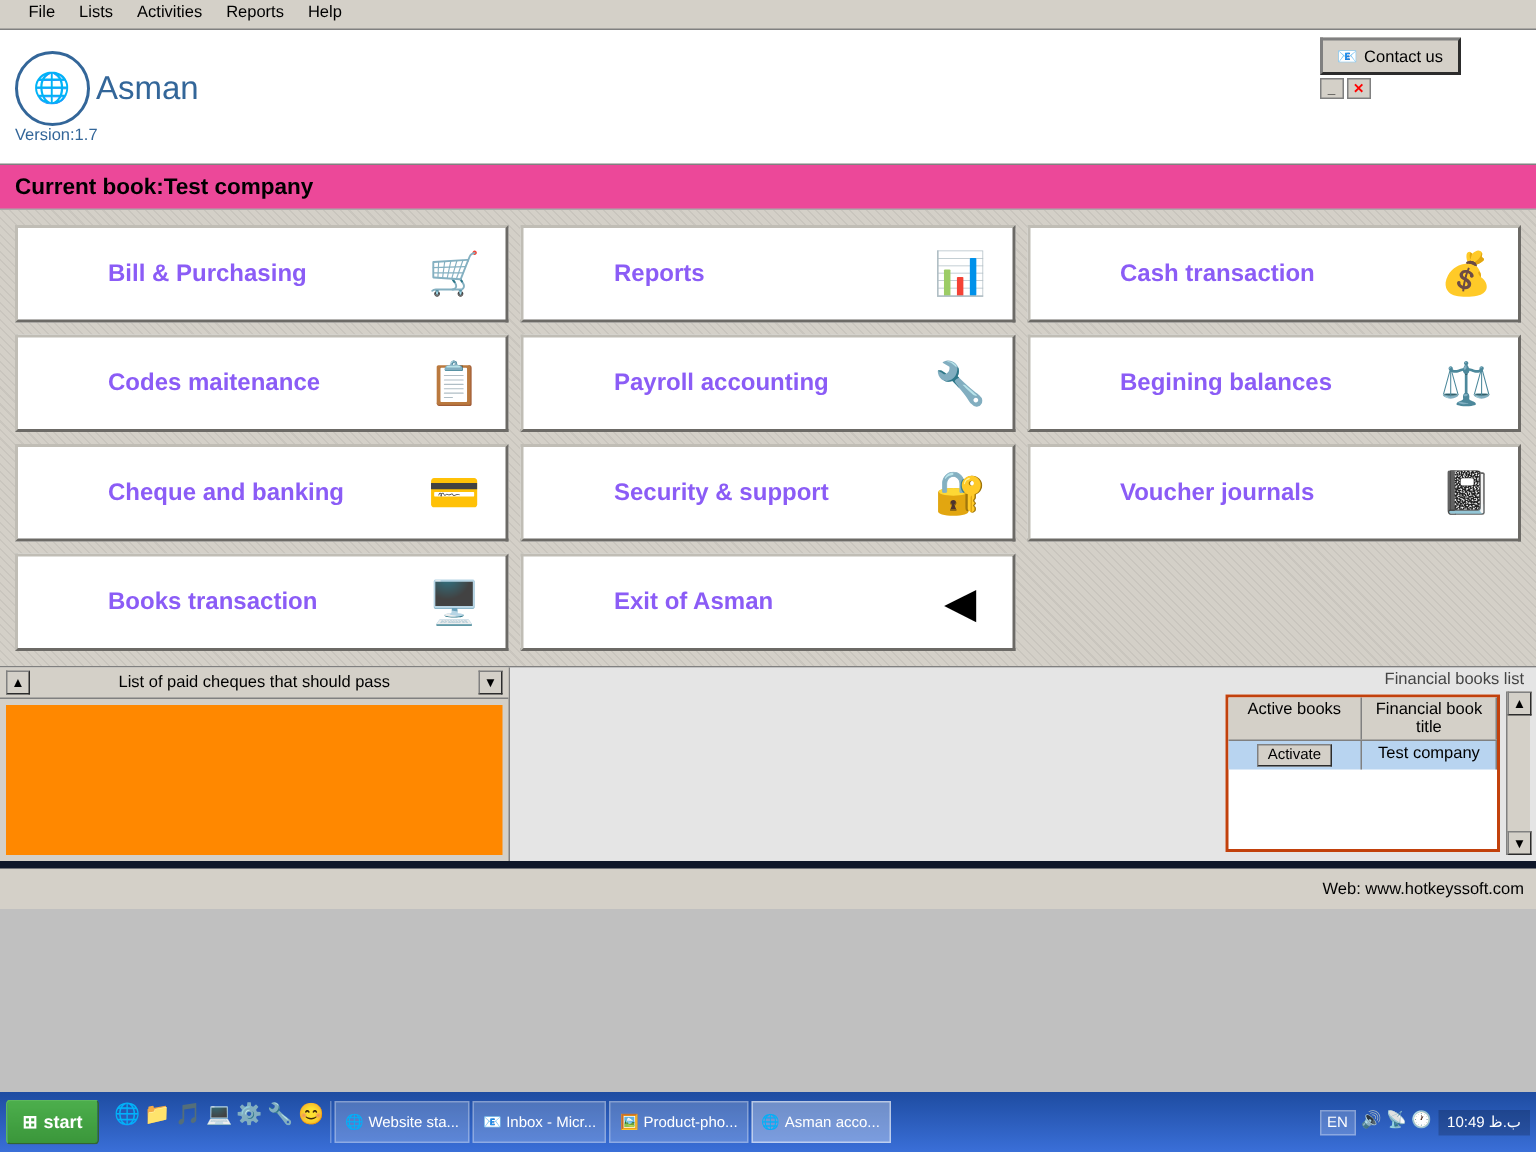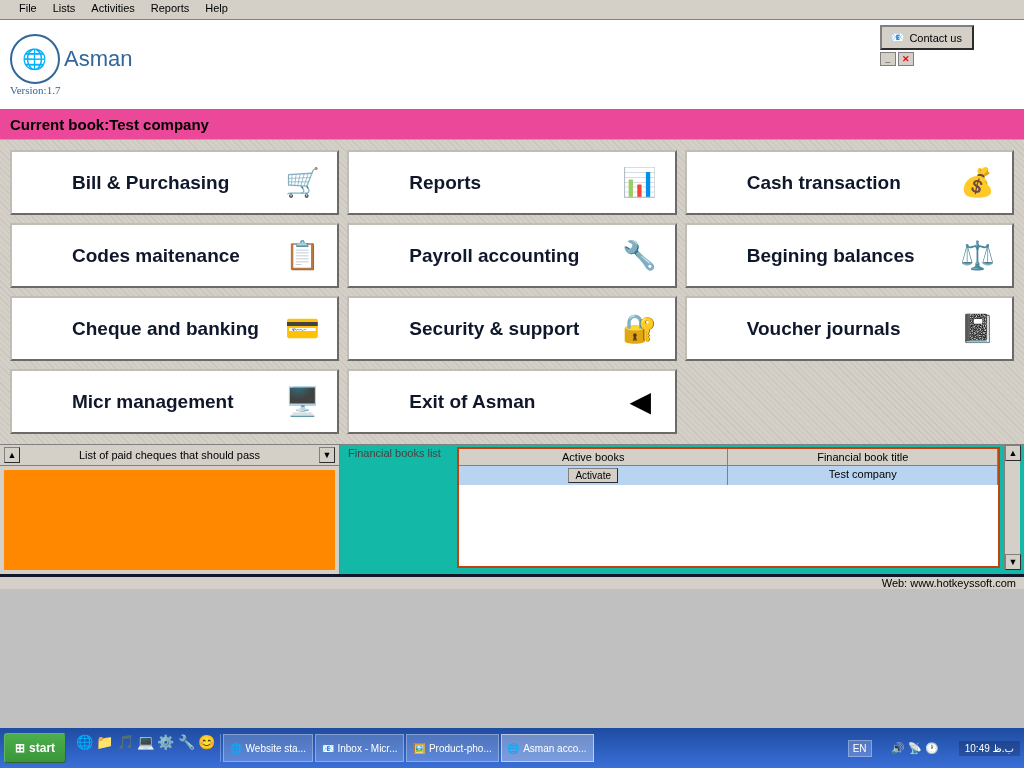"Version:1.7" .version-text { font-family: Liberation Serif, serif -> none }
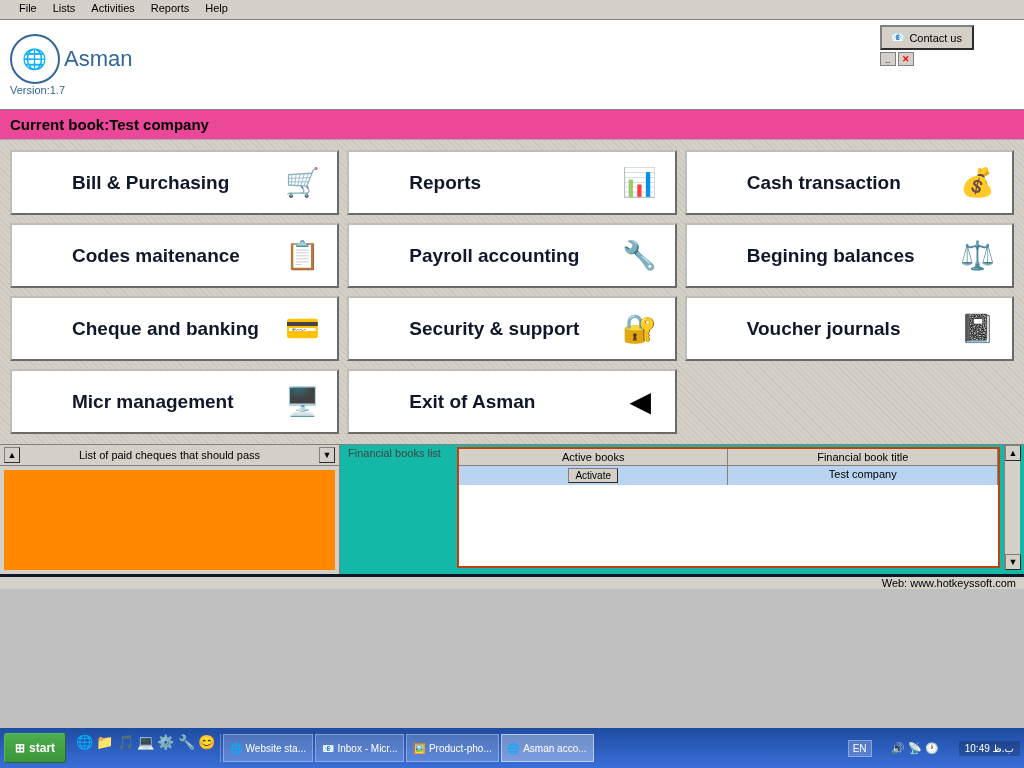"Bill & Purchasing" .menu-btn-label { color: #0f172a -> #8b5cf6; font-size: 19px -> 16px }
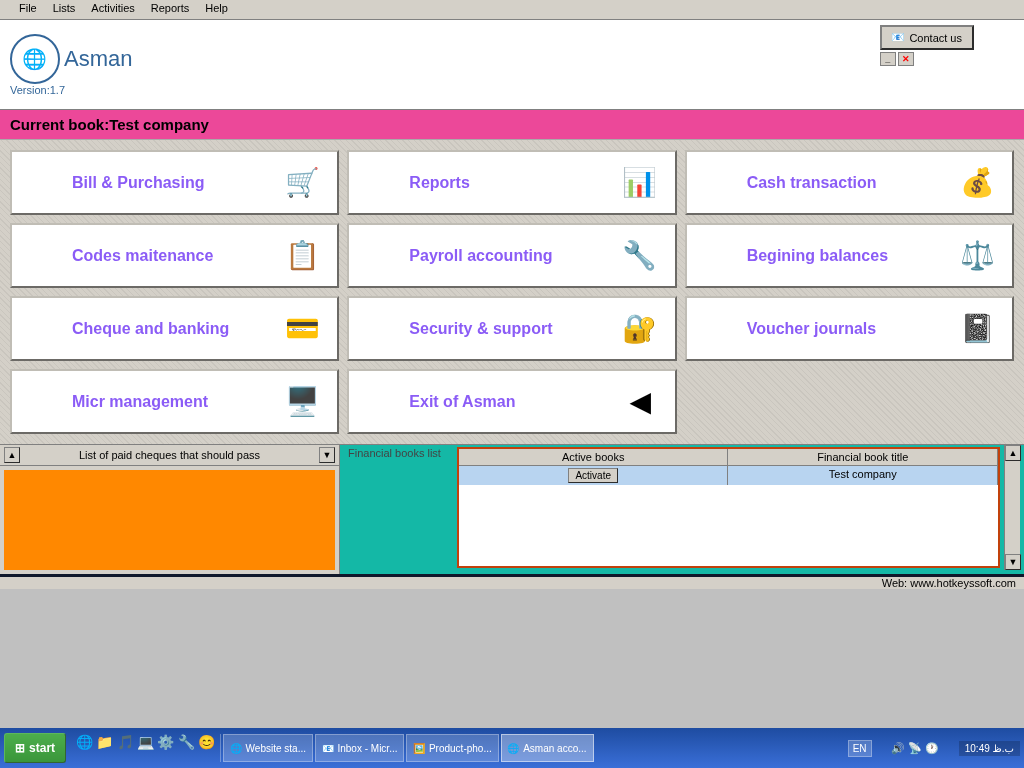"Micr management" span.menu-btn-label { text: Micr management -> Books transaction }
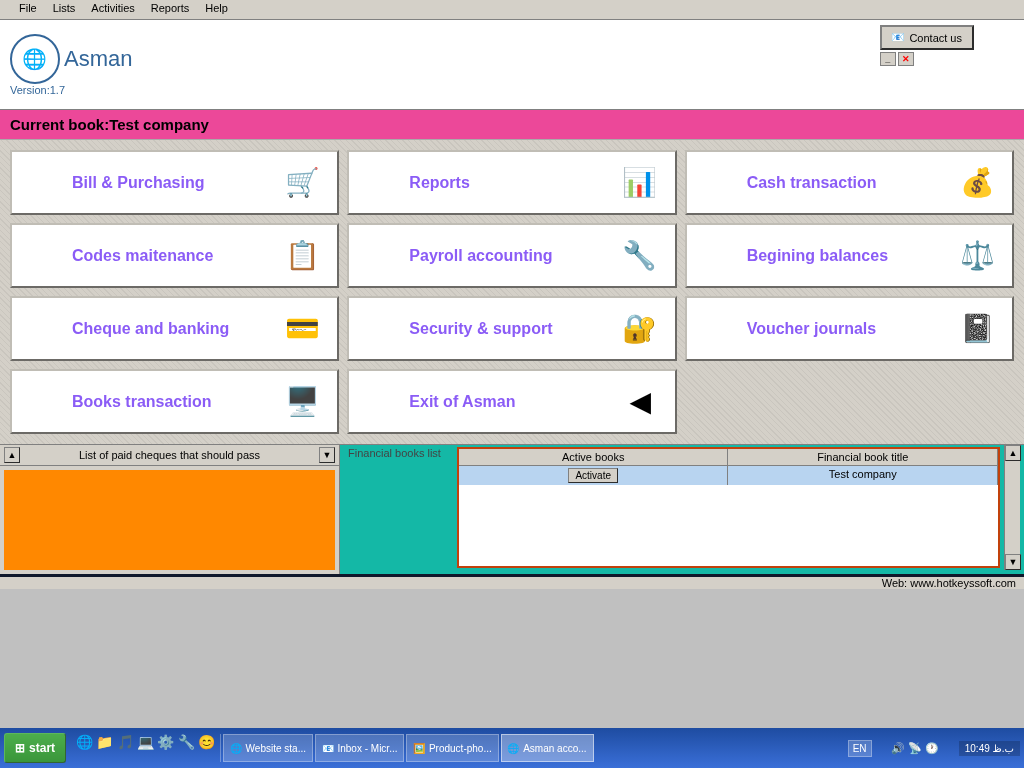"Financial books list" .right-panel { align-items: none -> flex-end; background: #14b8a6 -> #e5e5e5; flex-direction: row -> column }
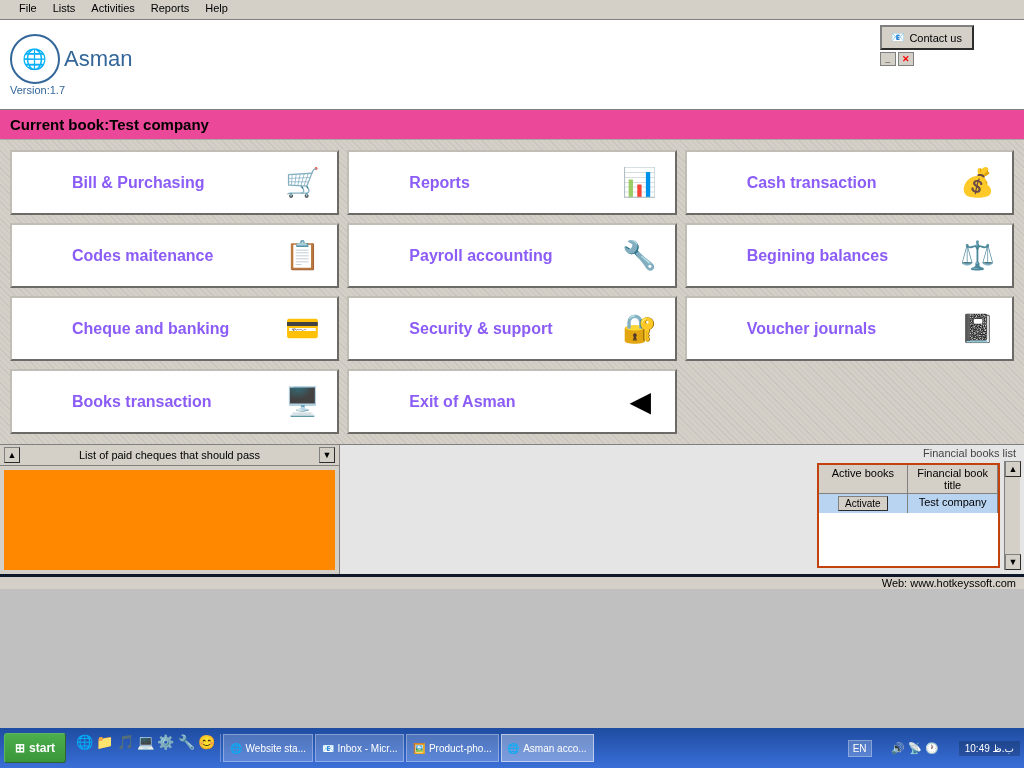"Web: www.hotkeyssoft.com" .web-footer { border-top: 3px solid #0f172a -> 5px solid #0f172a; height: 15px -> 32px }
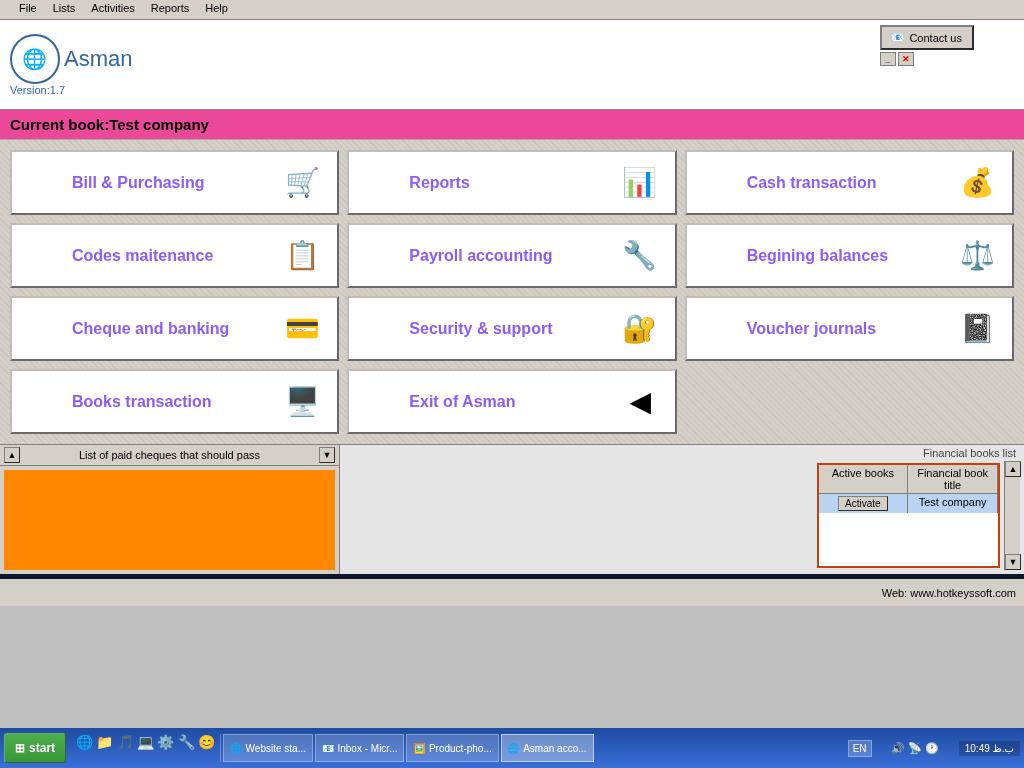"EN" .taskbar-right { align-items: center -> none; gap: 20px -> 4px }
